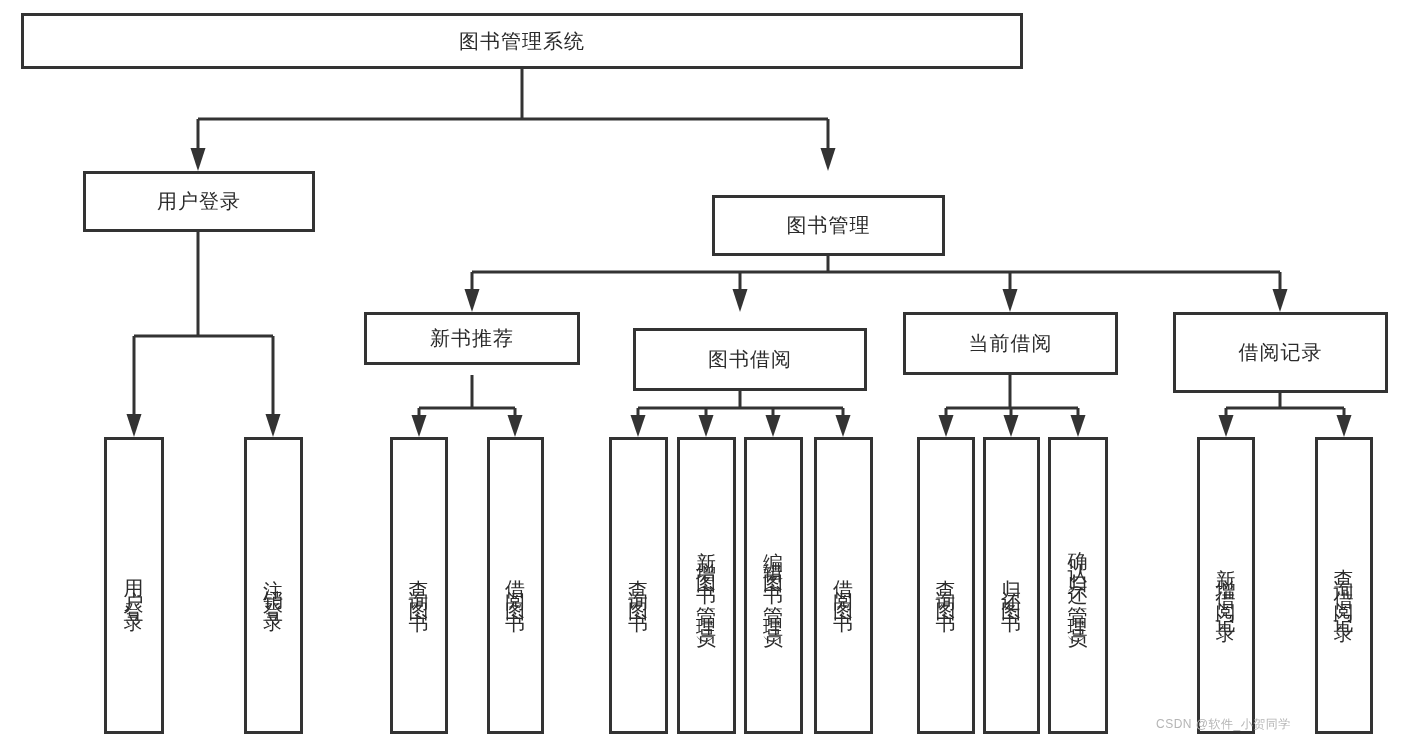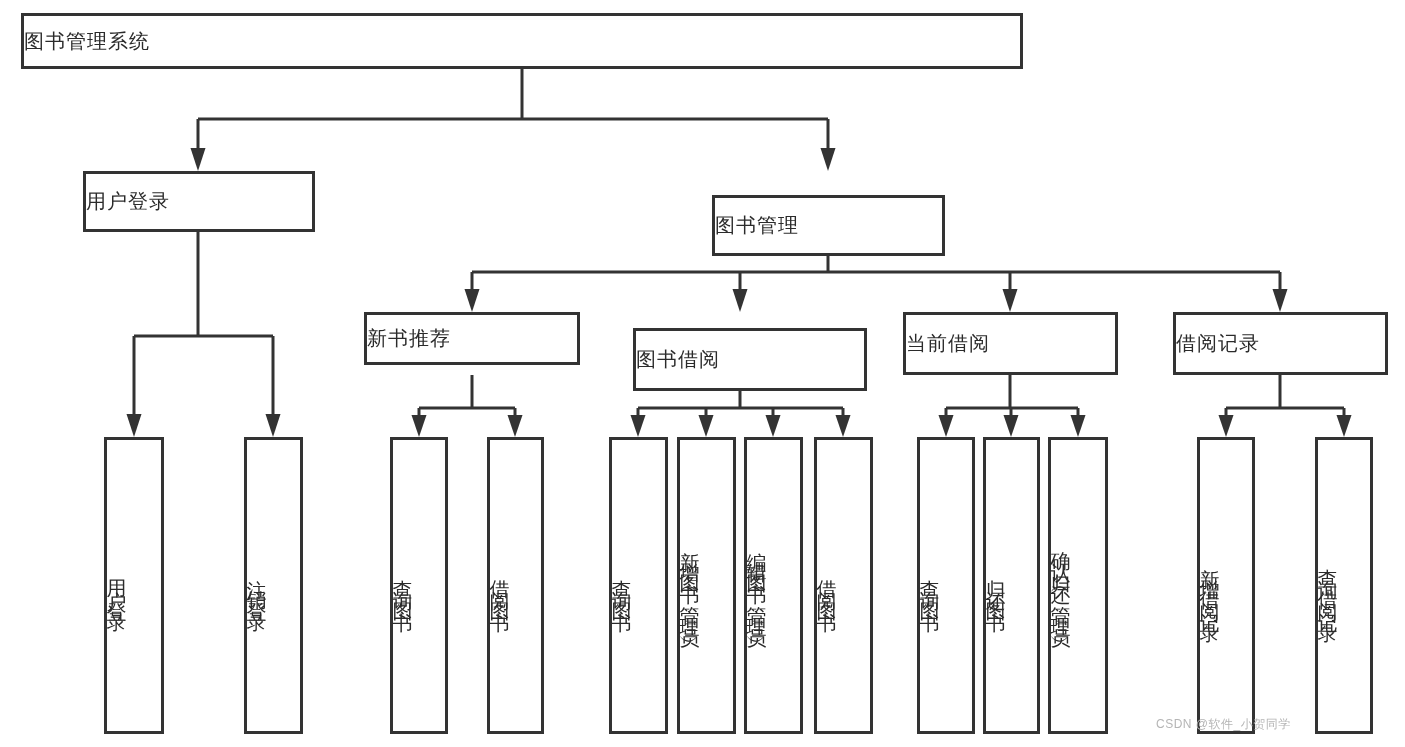"图书管理系统" .box { justify-content: flex-start -> center }
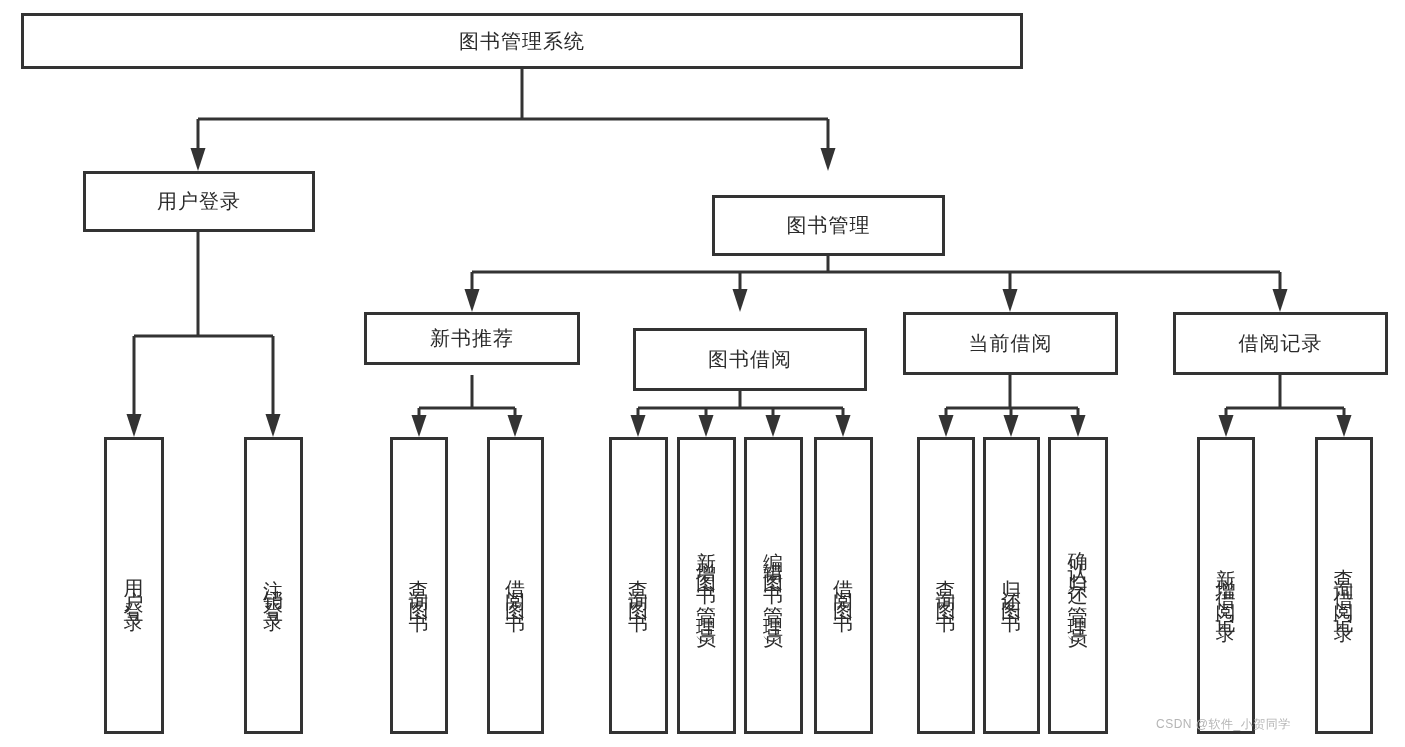"借阅记录" #b-borrow-record { height: 63px -> 81px }
